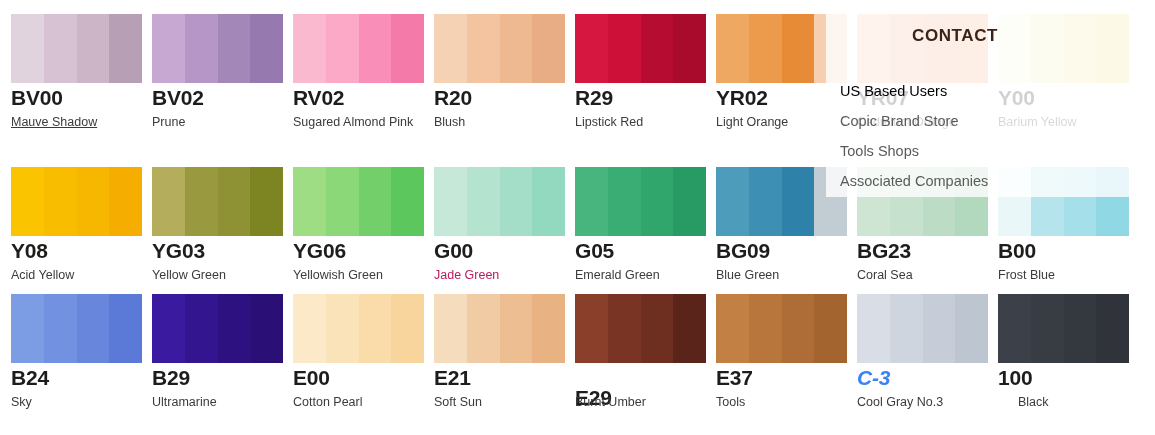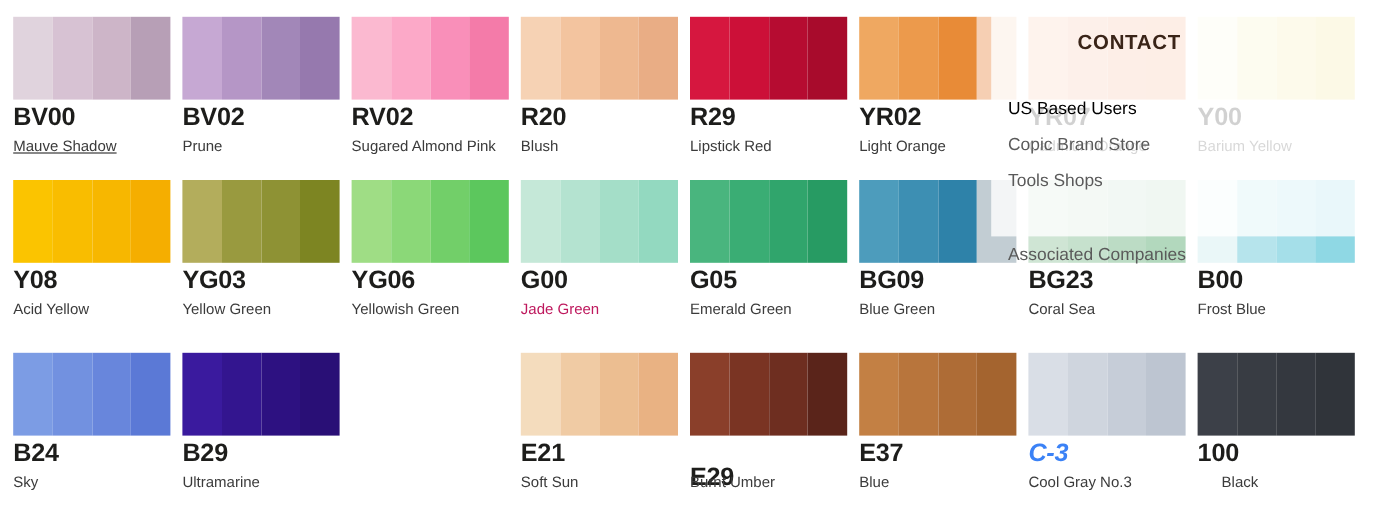"CONTACT" #contact { left: 2px -> 16px }
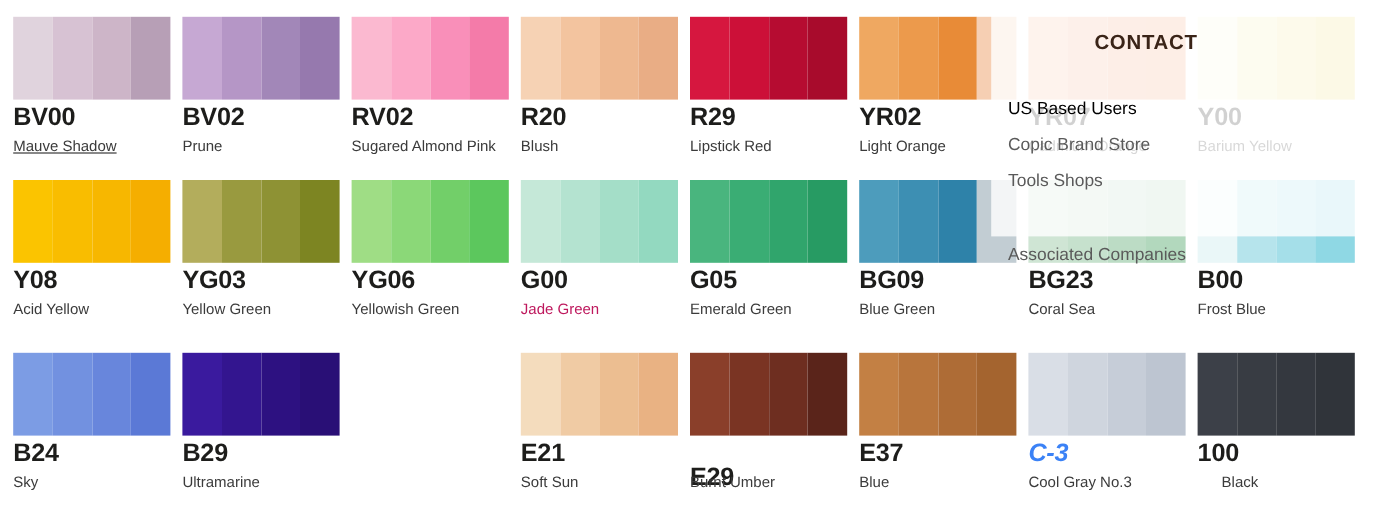"Associated Companies" #ov3 { margin-top: 32px -> none }
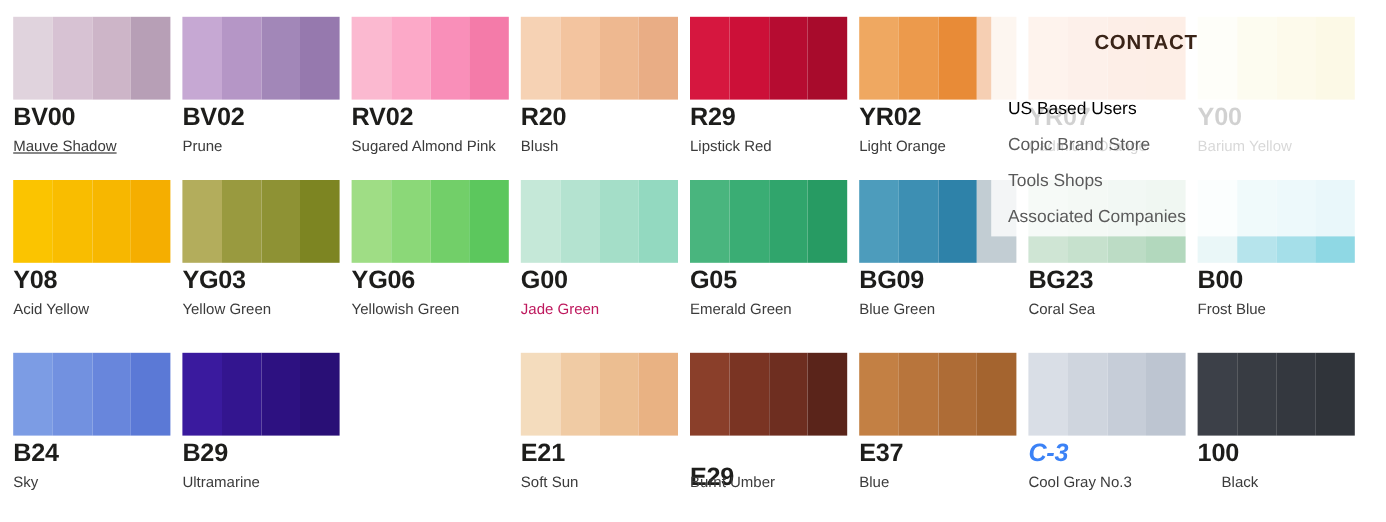"Y08" div.row { top: 136px -> 153px }
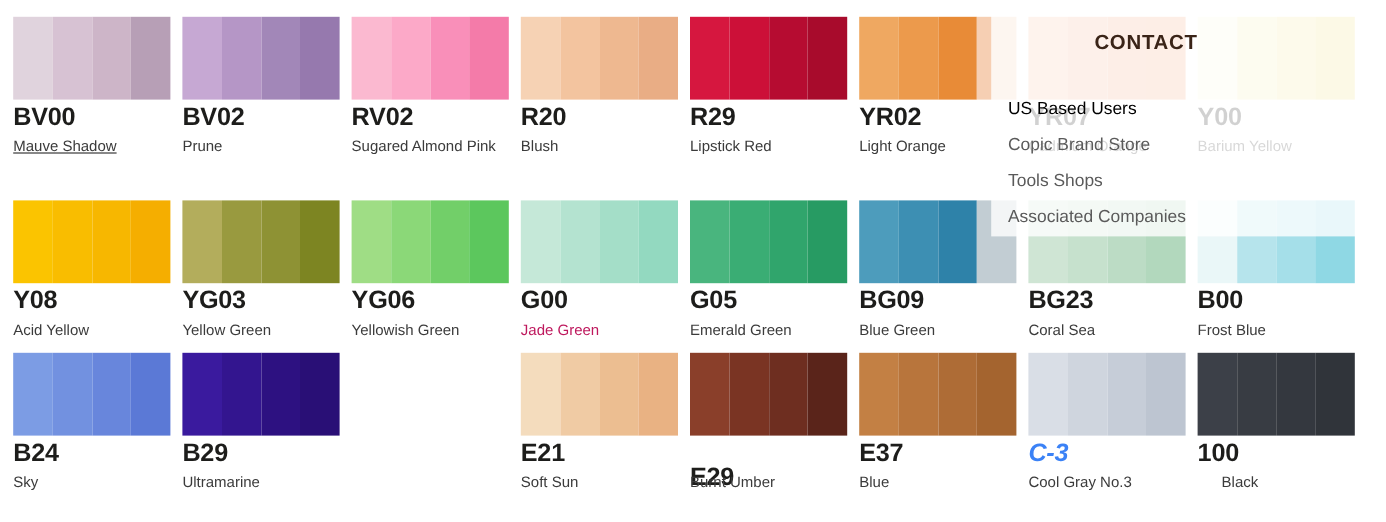"E00" div.cell { html: none -> <div> <div> <div></div> <div></div> <div></div> <div></div> </div> <div>E00</div> <div>Cotton Pearl</div> </div> }
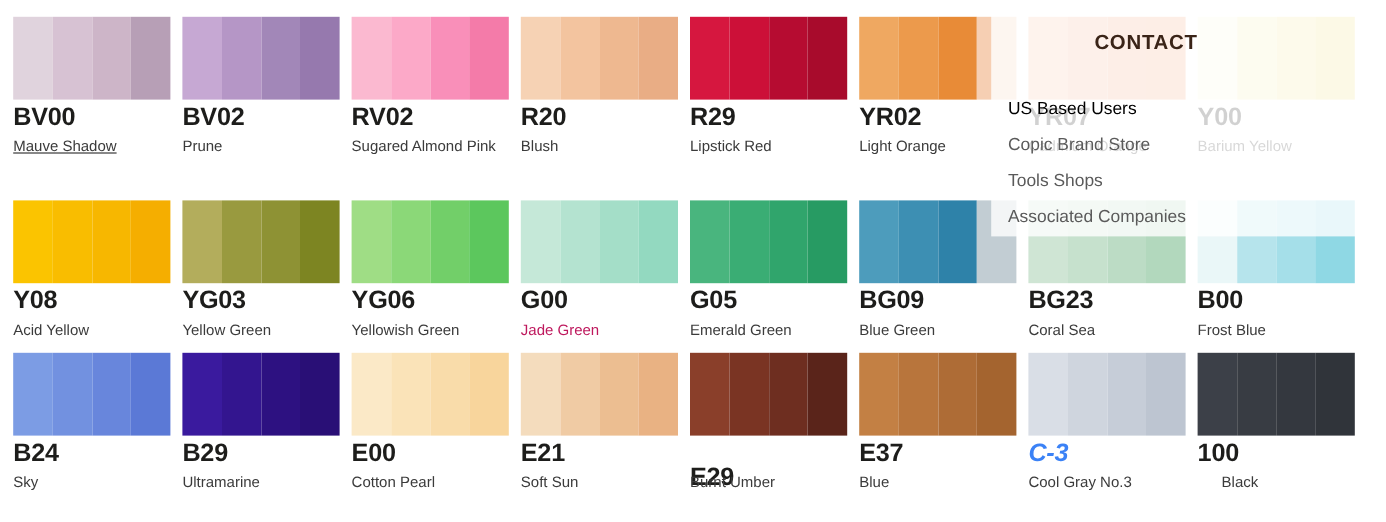"Blue" div.nm { text: Blue -> Tools }
